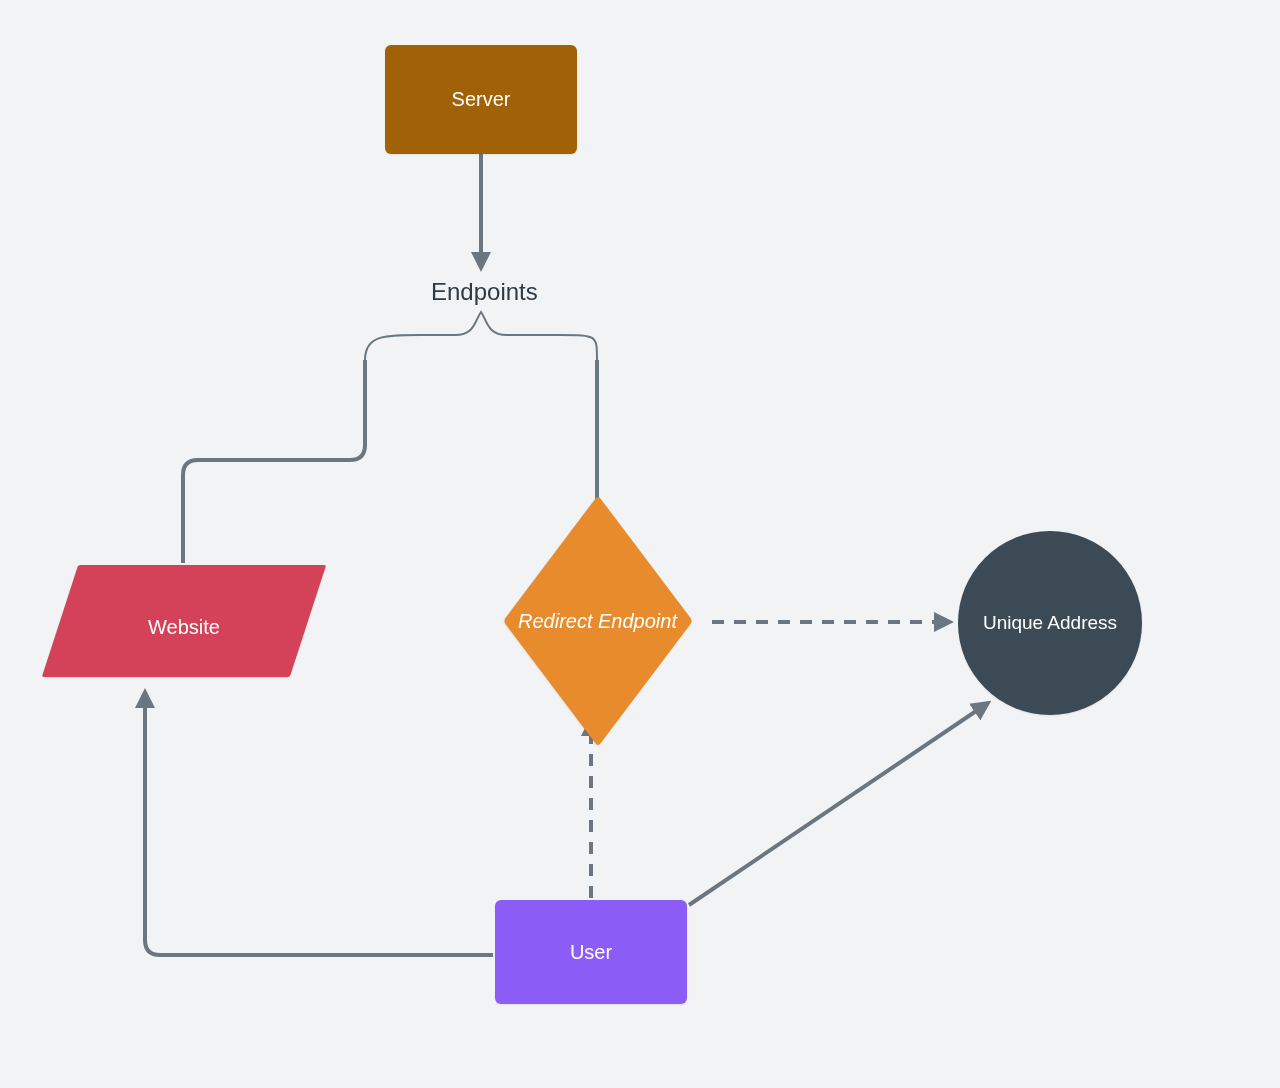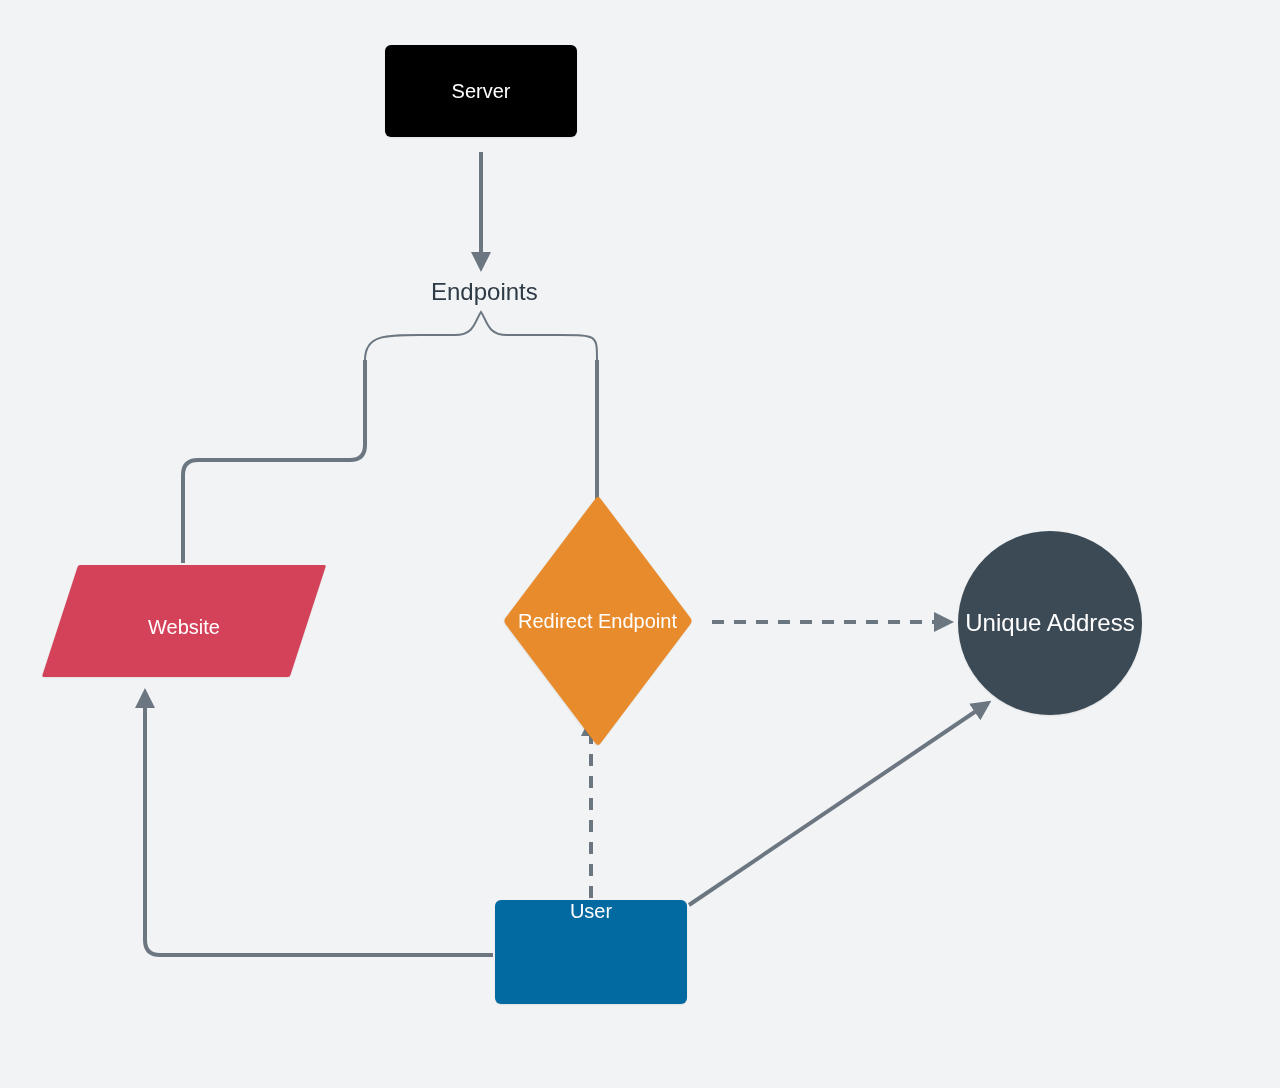"Server" .server-box { background: #000000 -> #a16207; height: 92px -> 109px }
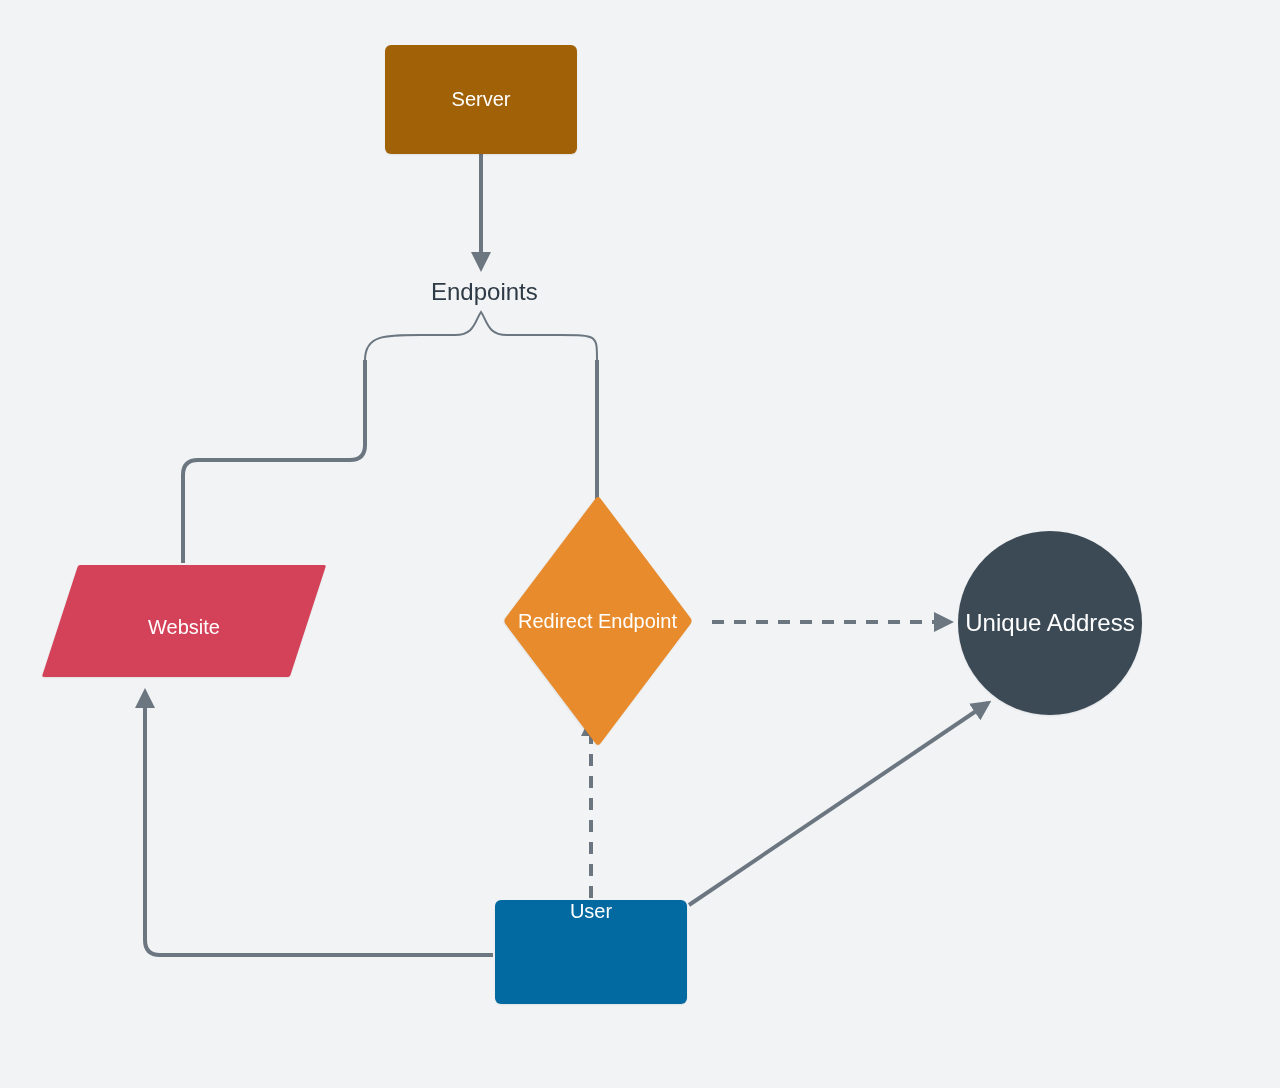"Redirect Endpoint" span.node-label { font-style: none -> italic }
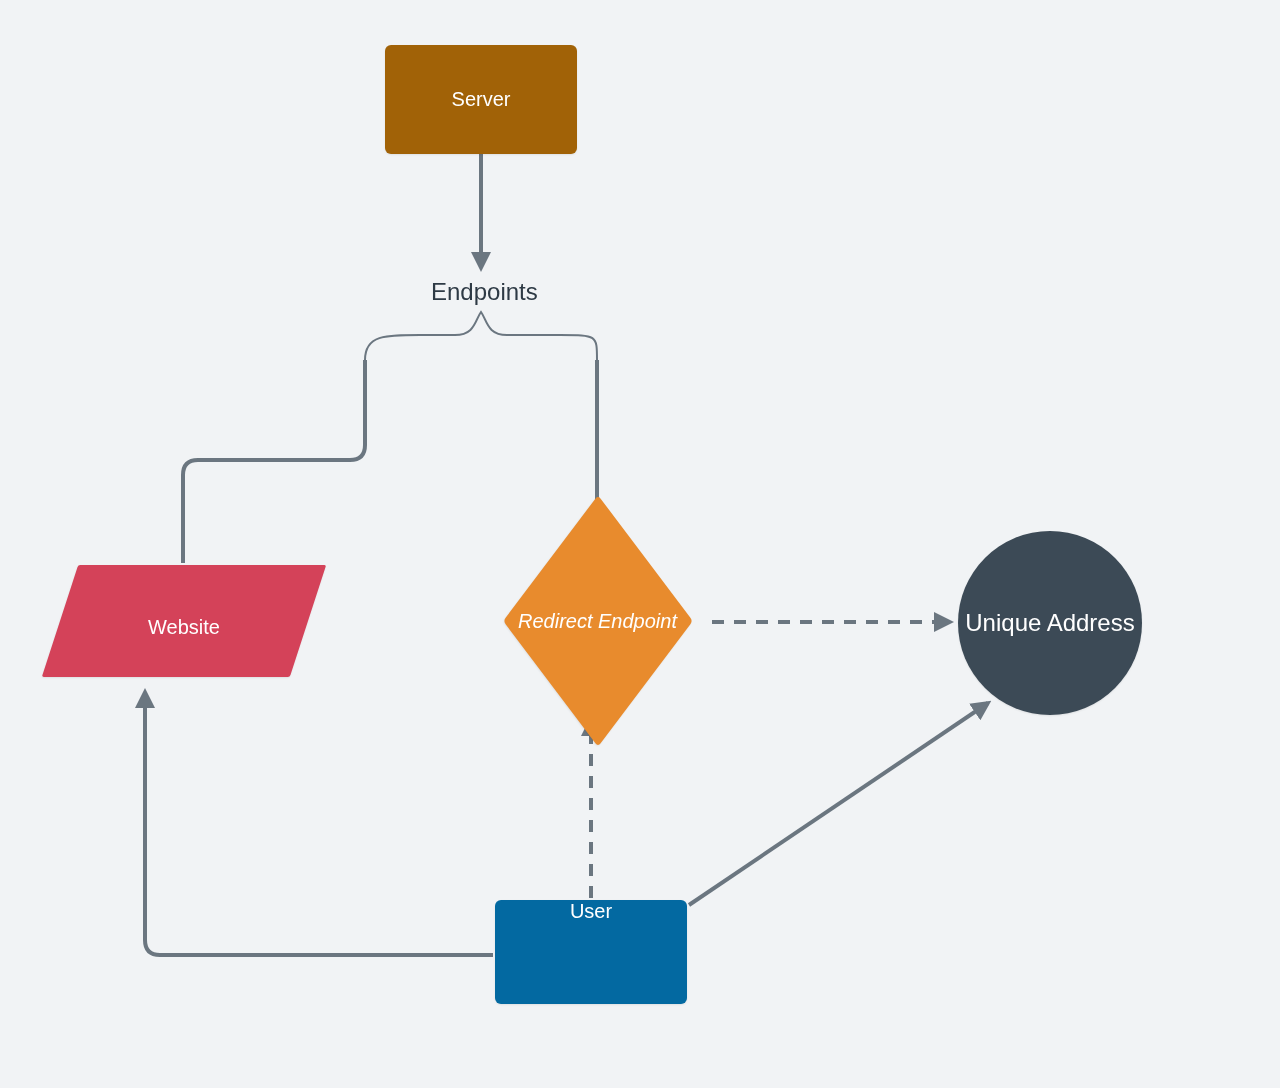"Unique Address" span.node-label { font-size: 24px -> 19px }
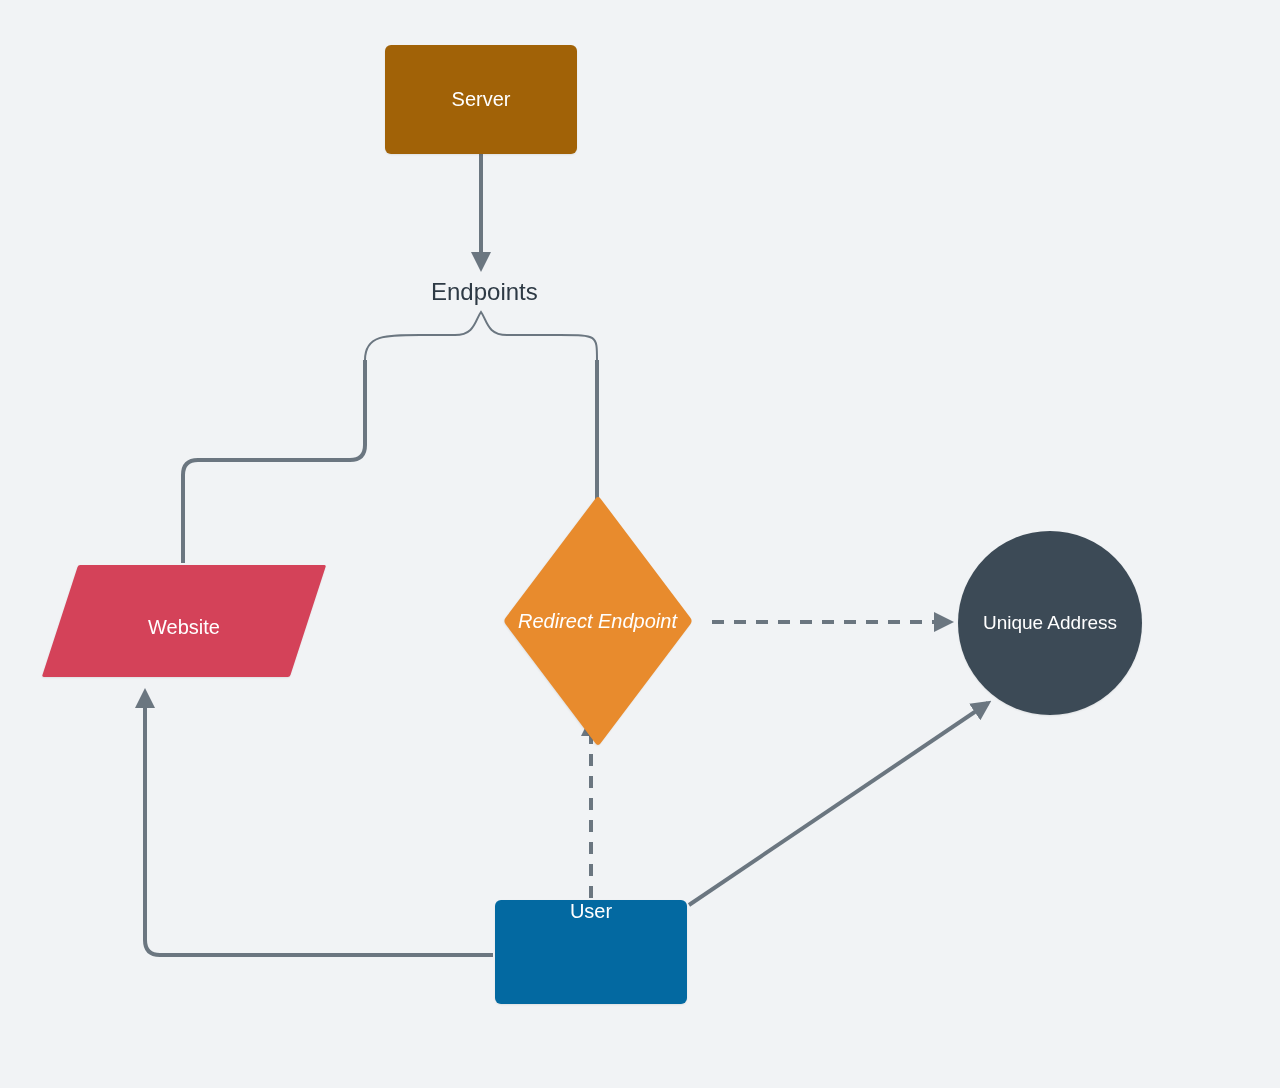"User" .user-box { align-items: flex-start -> center; background: #0369a1 -> #8b5cf6 }
